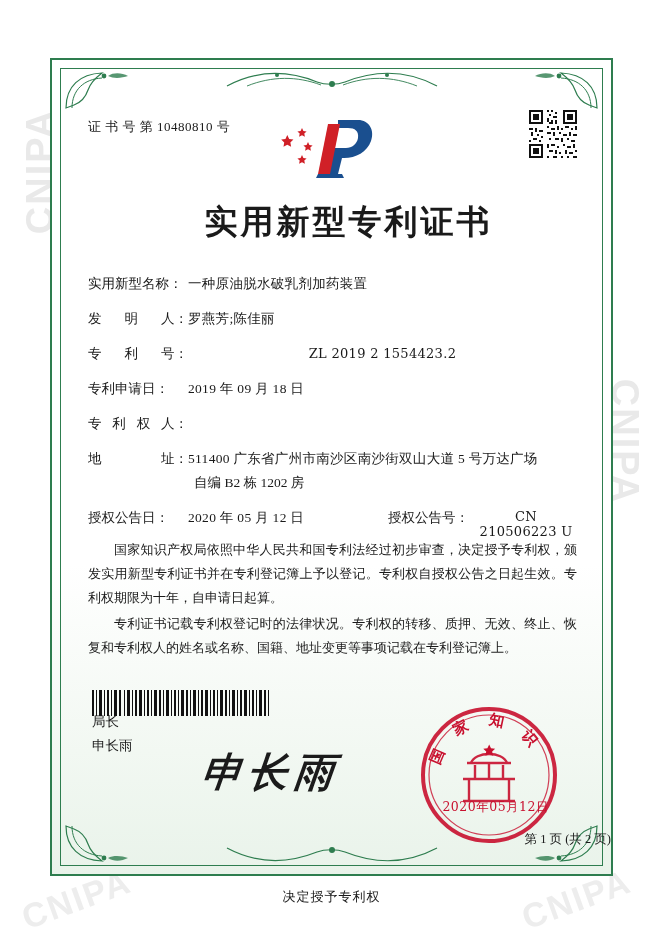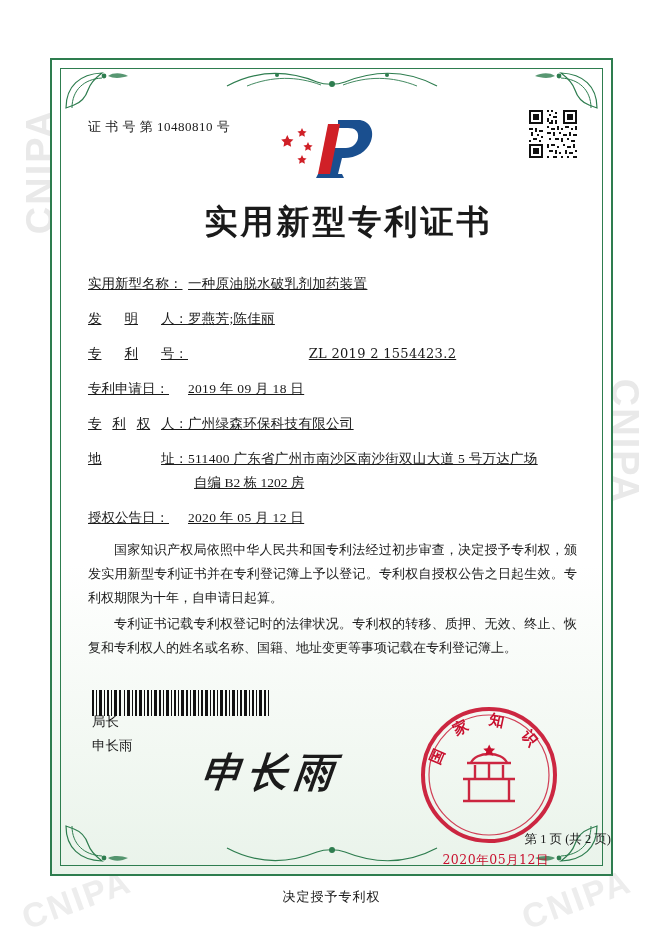"实用新型名称：" .fields { text-decoration: underline -> none }
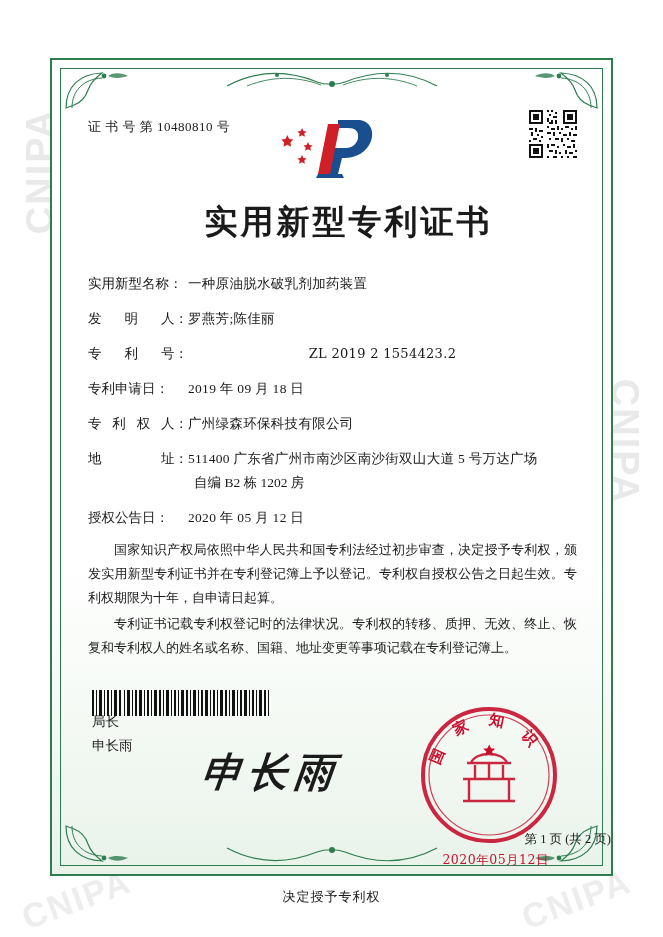"广州绿森环保科技有限公司" div.fvalue { html: <div>广州绿森环保科技有限公司</div> -> none }
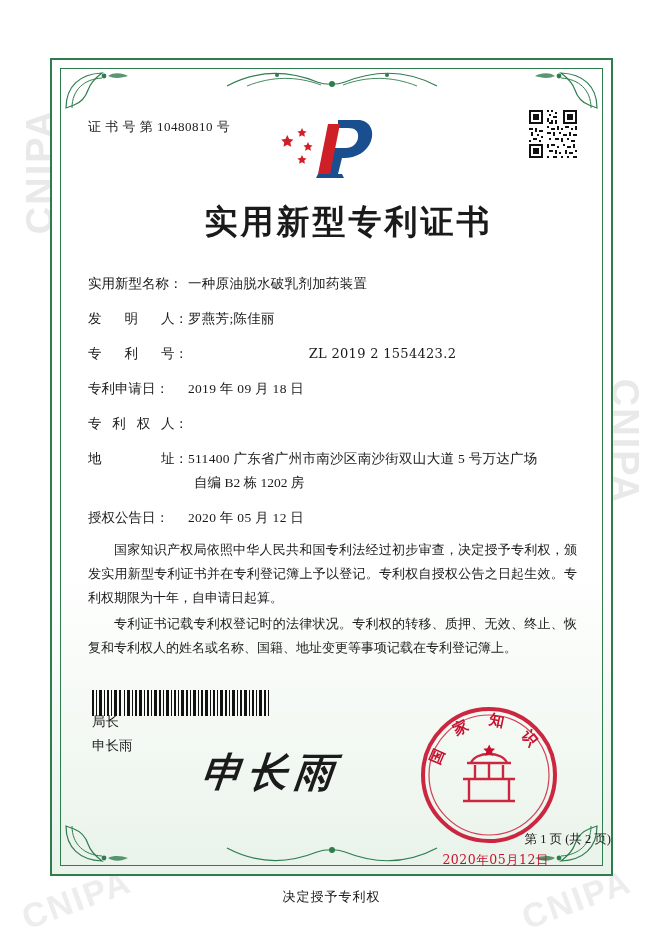"授权公告号：" div.right { html: none -> <div> <div>授权公告号：</div> <div>CN 210506223 U</div> </div> }
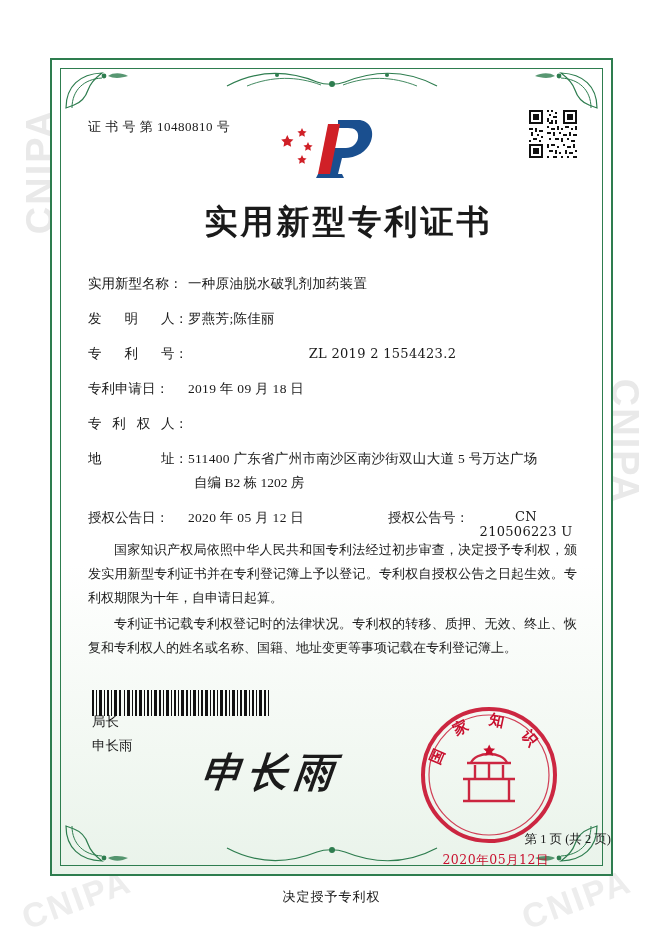"2020年05月12日" .seal-date { top: 792px -> 739px }
